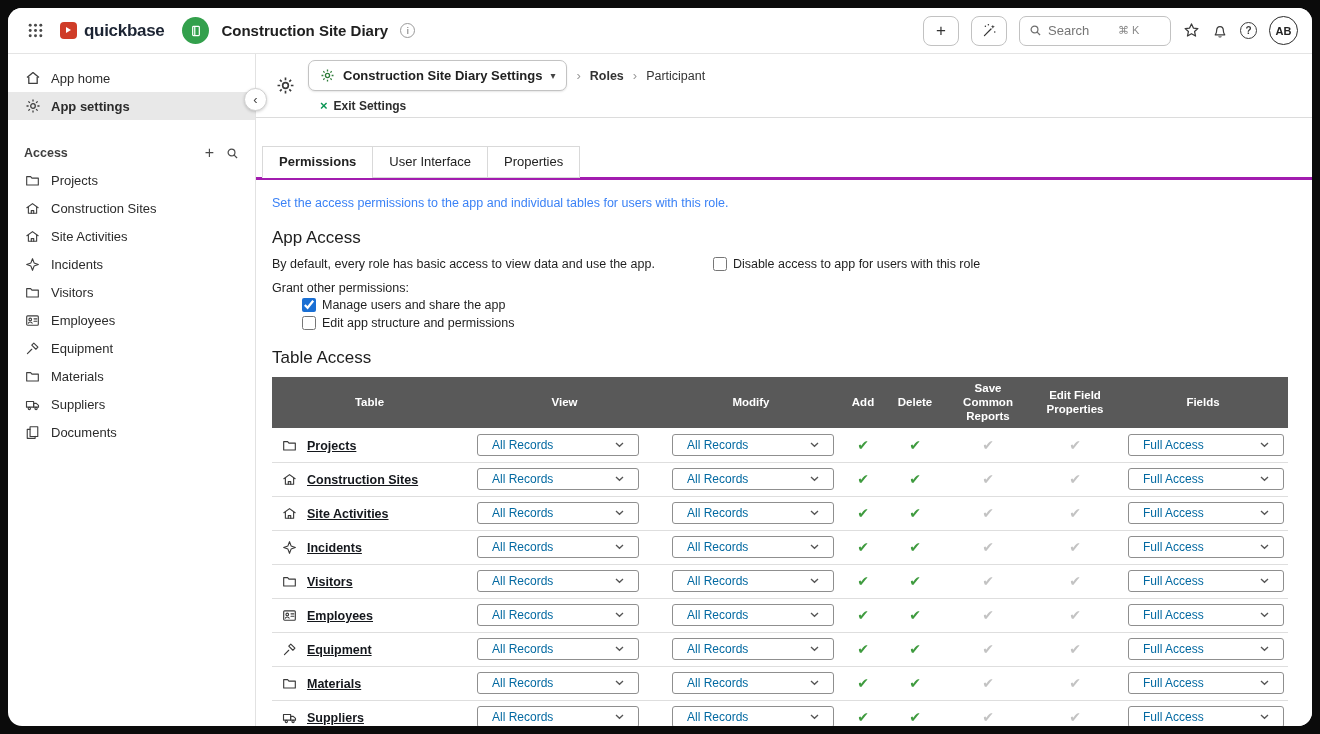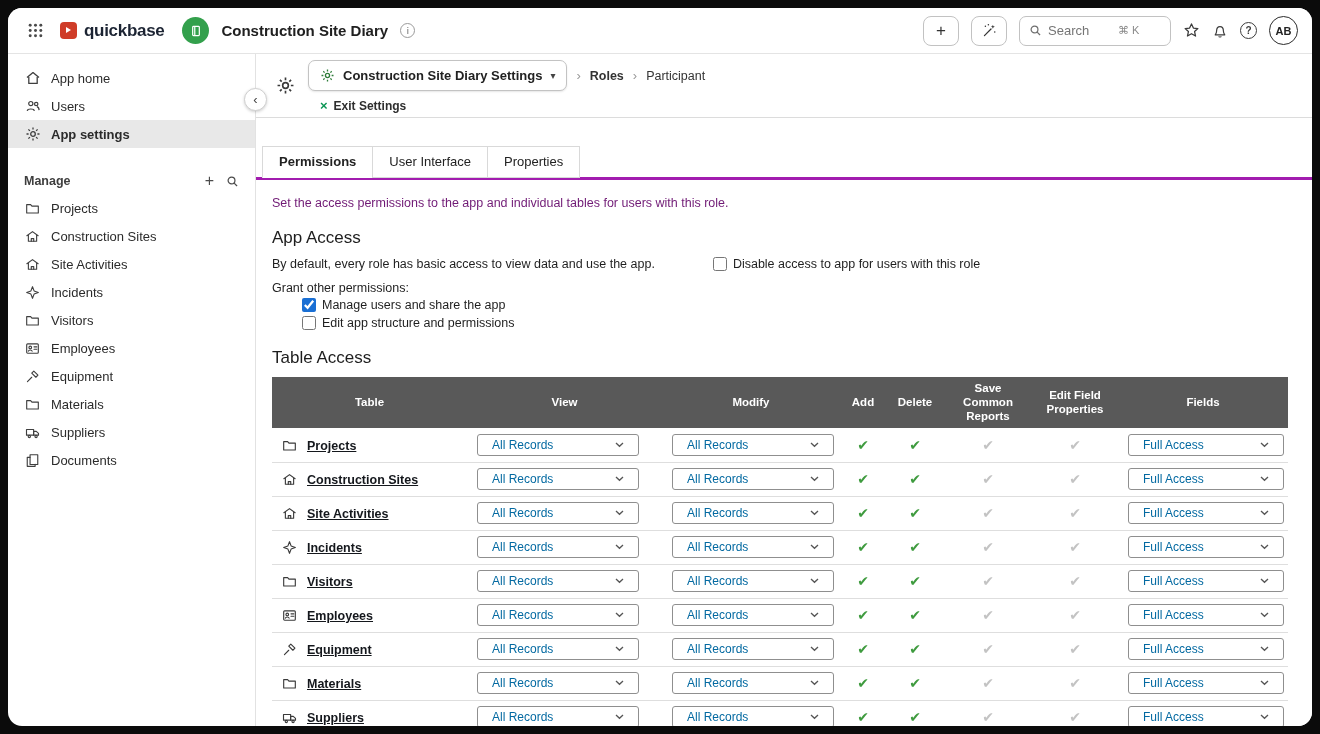"Users" div.side-item { html: <div> <span> <svg> <circle></circle> <path></path> <circle></circle> <path></path> </svg> </span> <span>Users</span> </div> -> none }
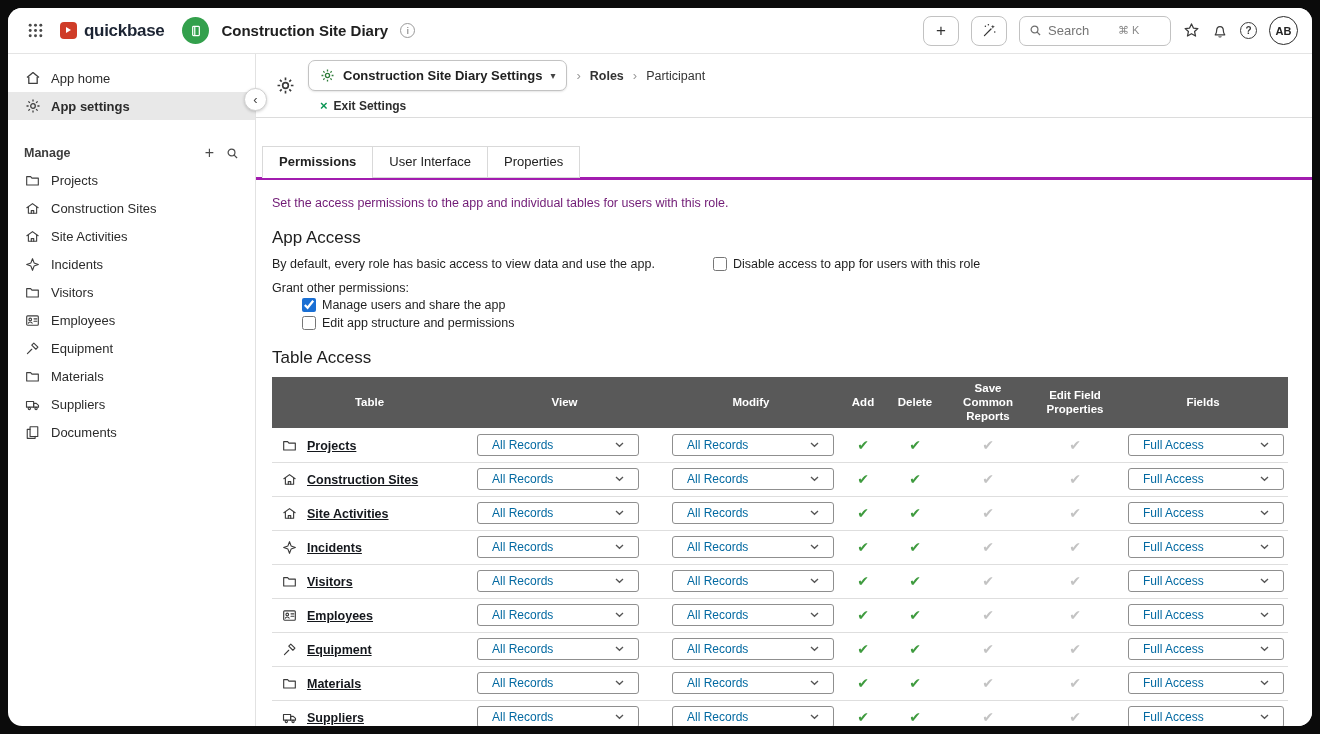"Manage" span.tables-title { text: Manage -> Access }
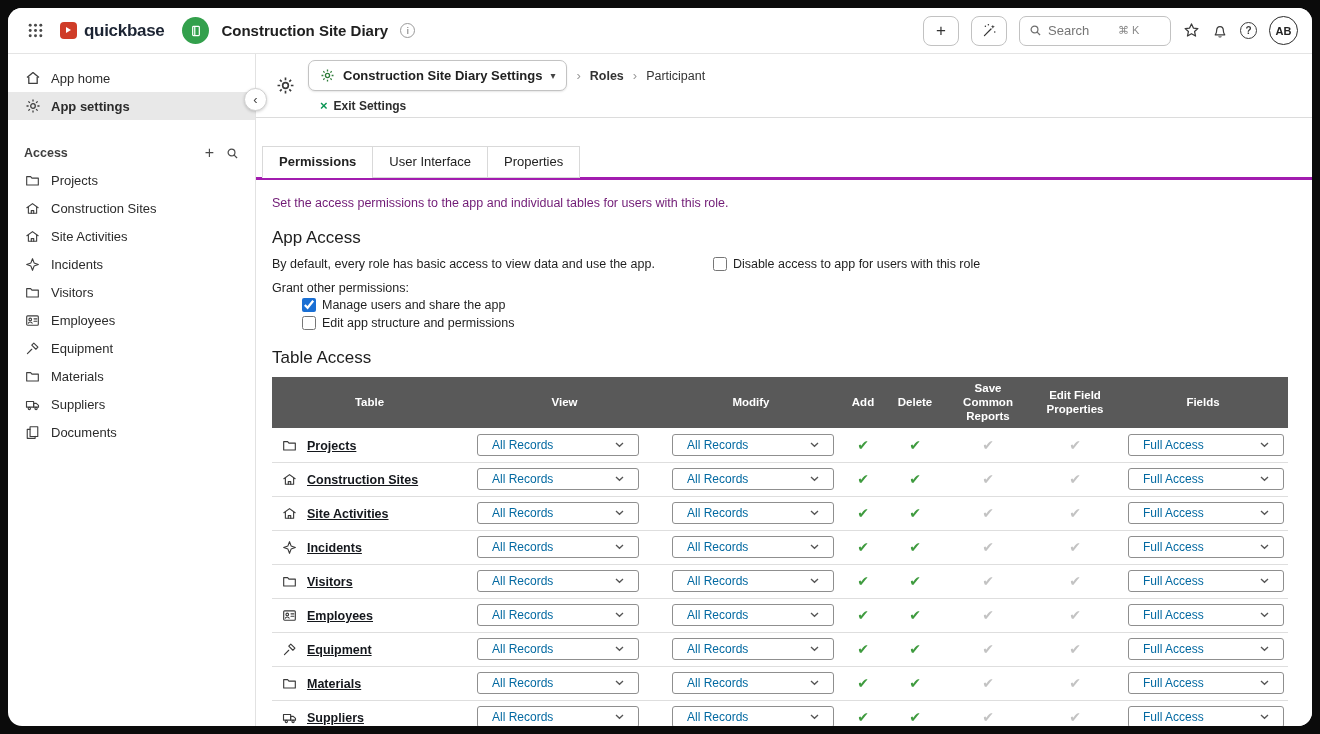"Set the access permissions to" .intro { color: #701a75 -> #3b82f6 }
